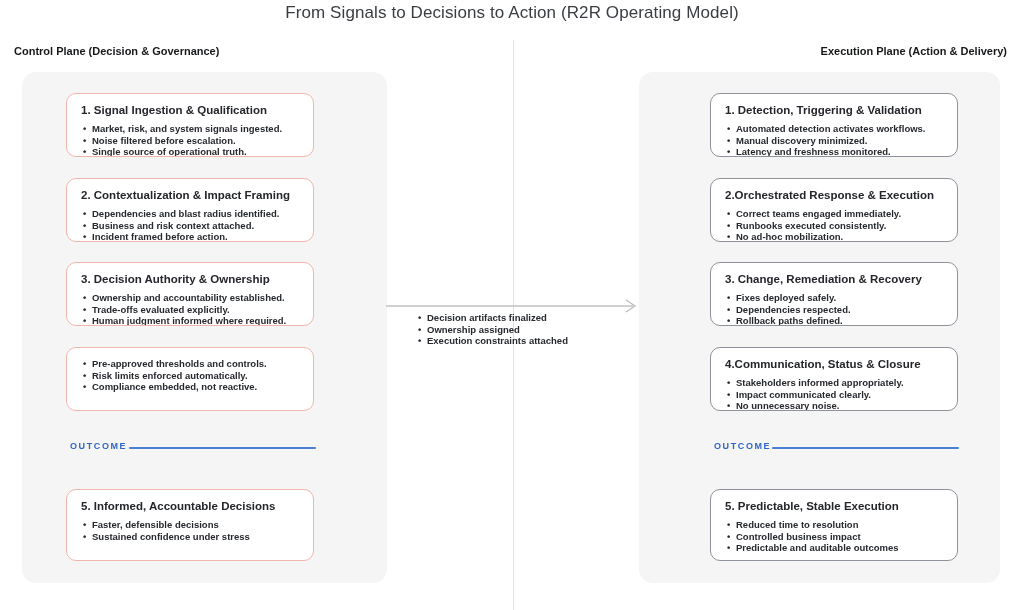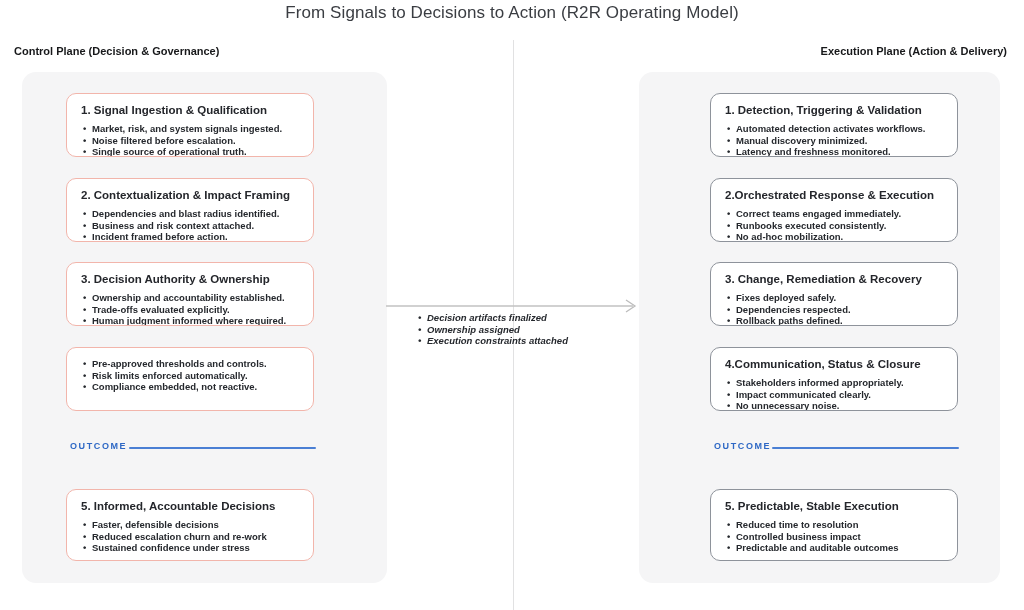"Decision artifacts finalized" .center-bullets li { font-style: italic -> none }
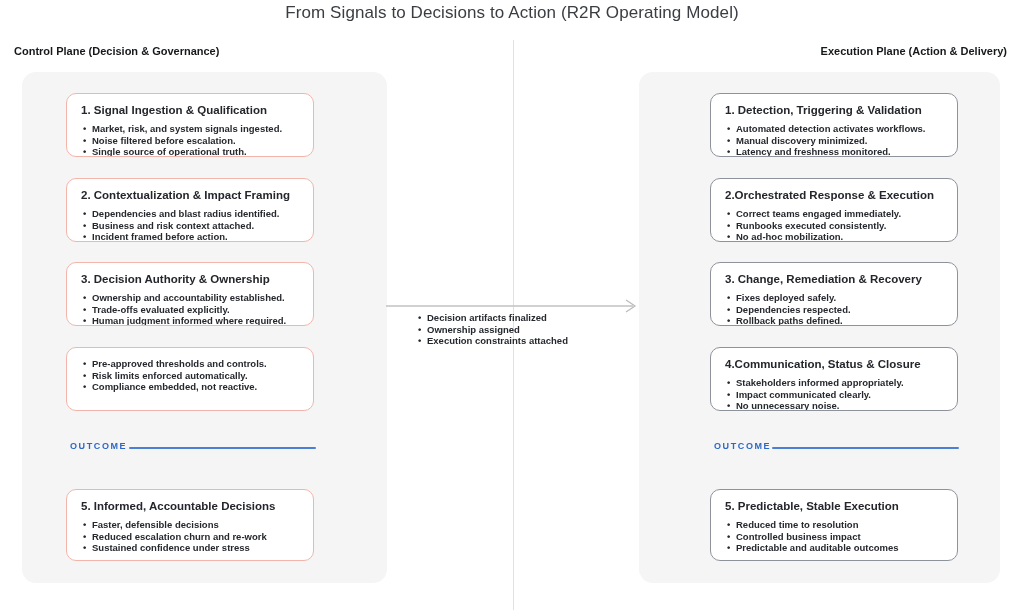"Reduced escalation churn and re-work" li { html: <li>Reduced escalation churn and re-work</li> -> none }
